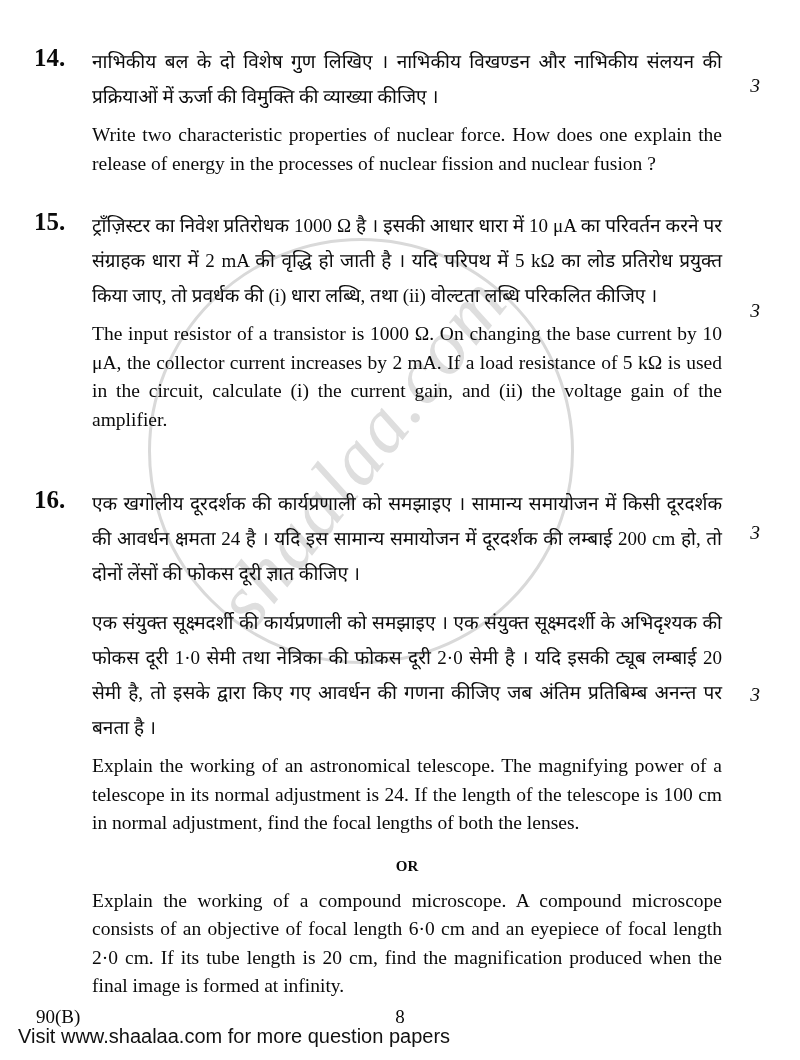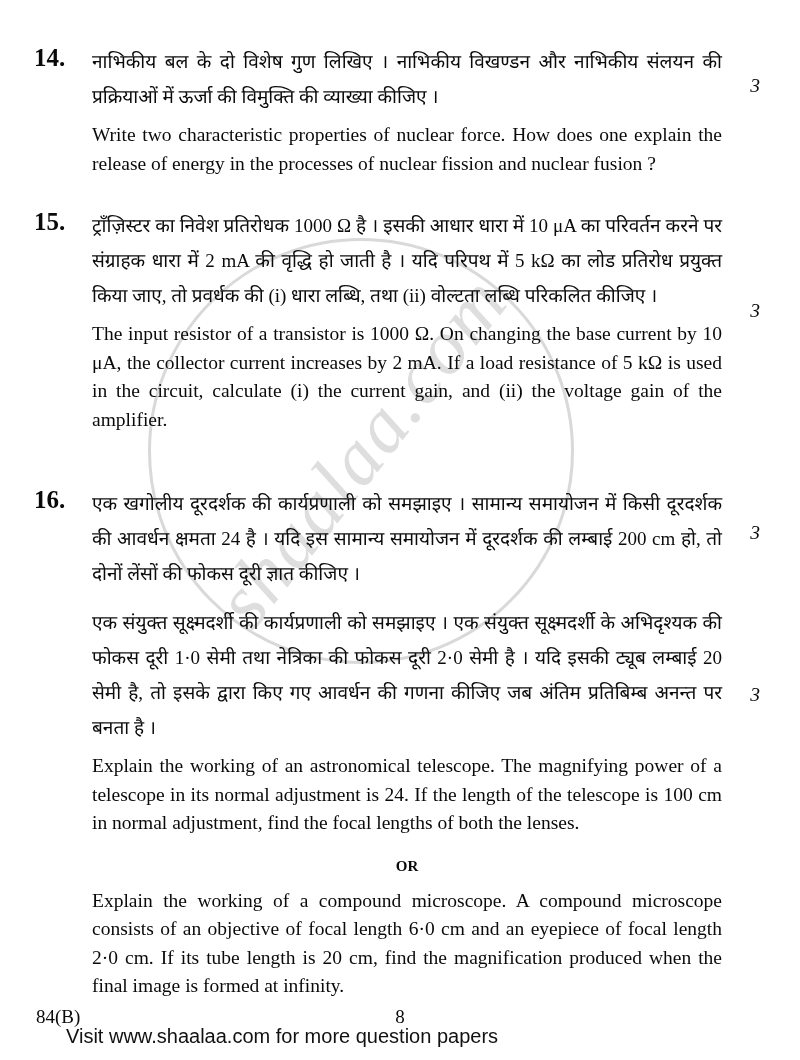"84(B)" div { text: 84 -> 90 }
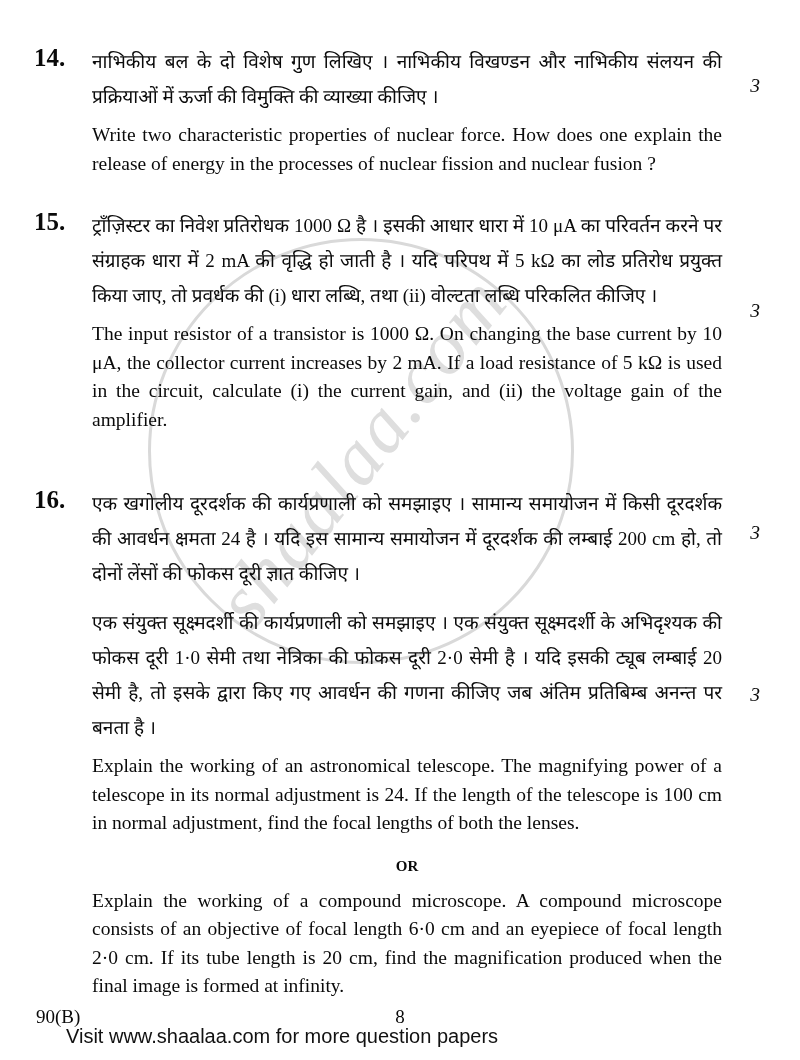"Visit www.shaalaa.com for more question" #shaalaa-banner { margin-left: 48px -> none }
